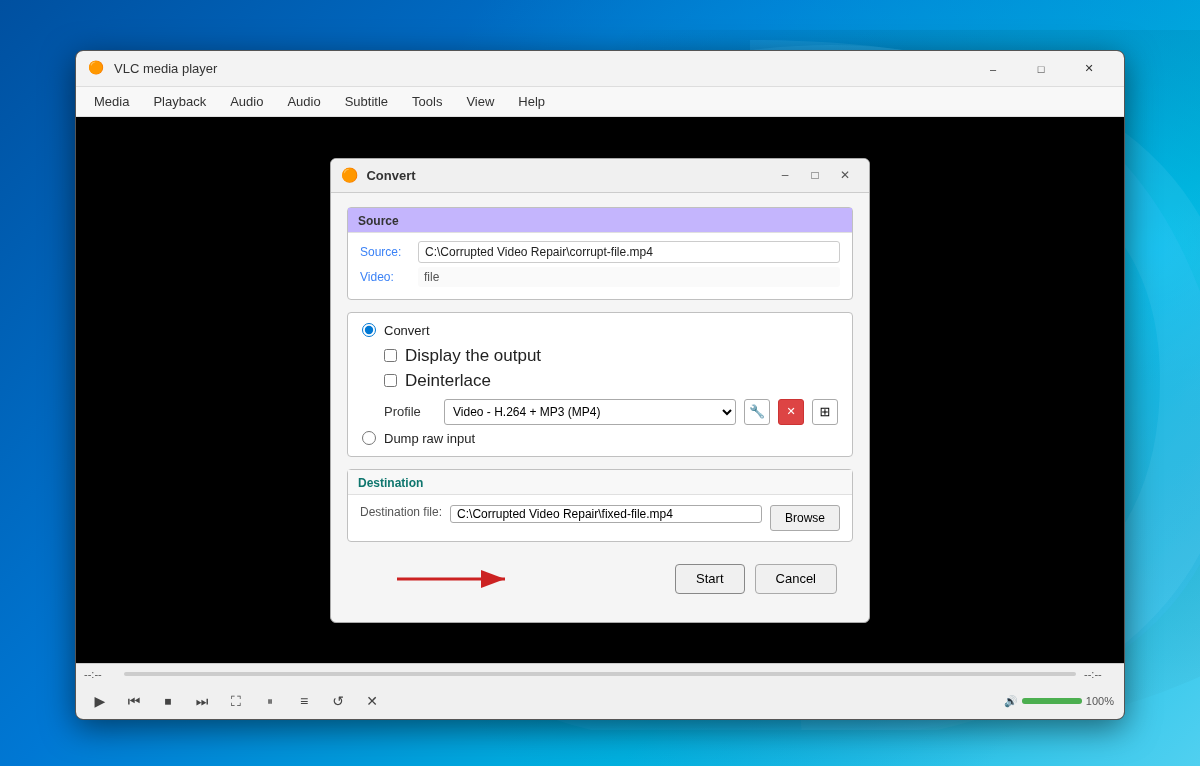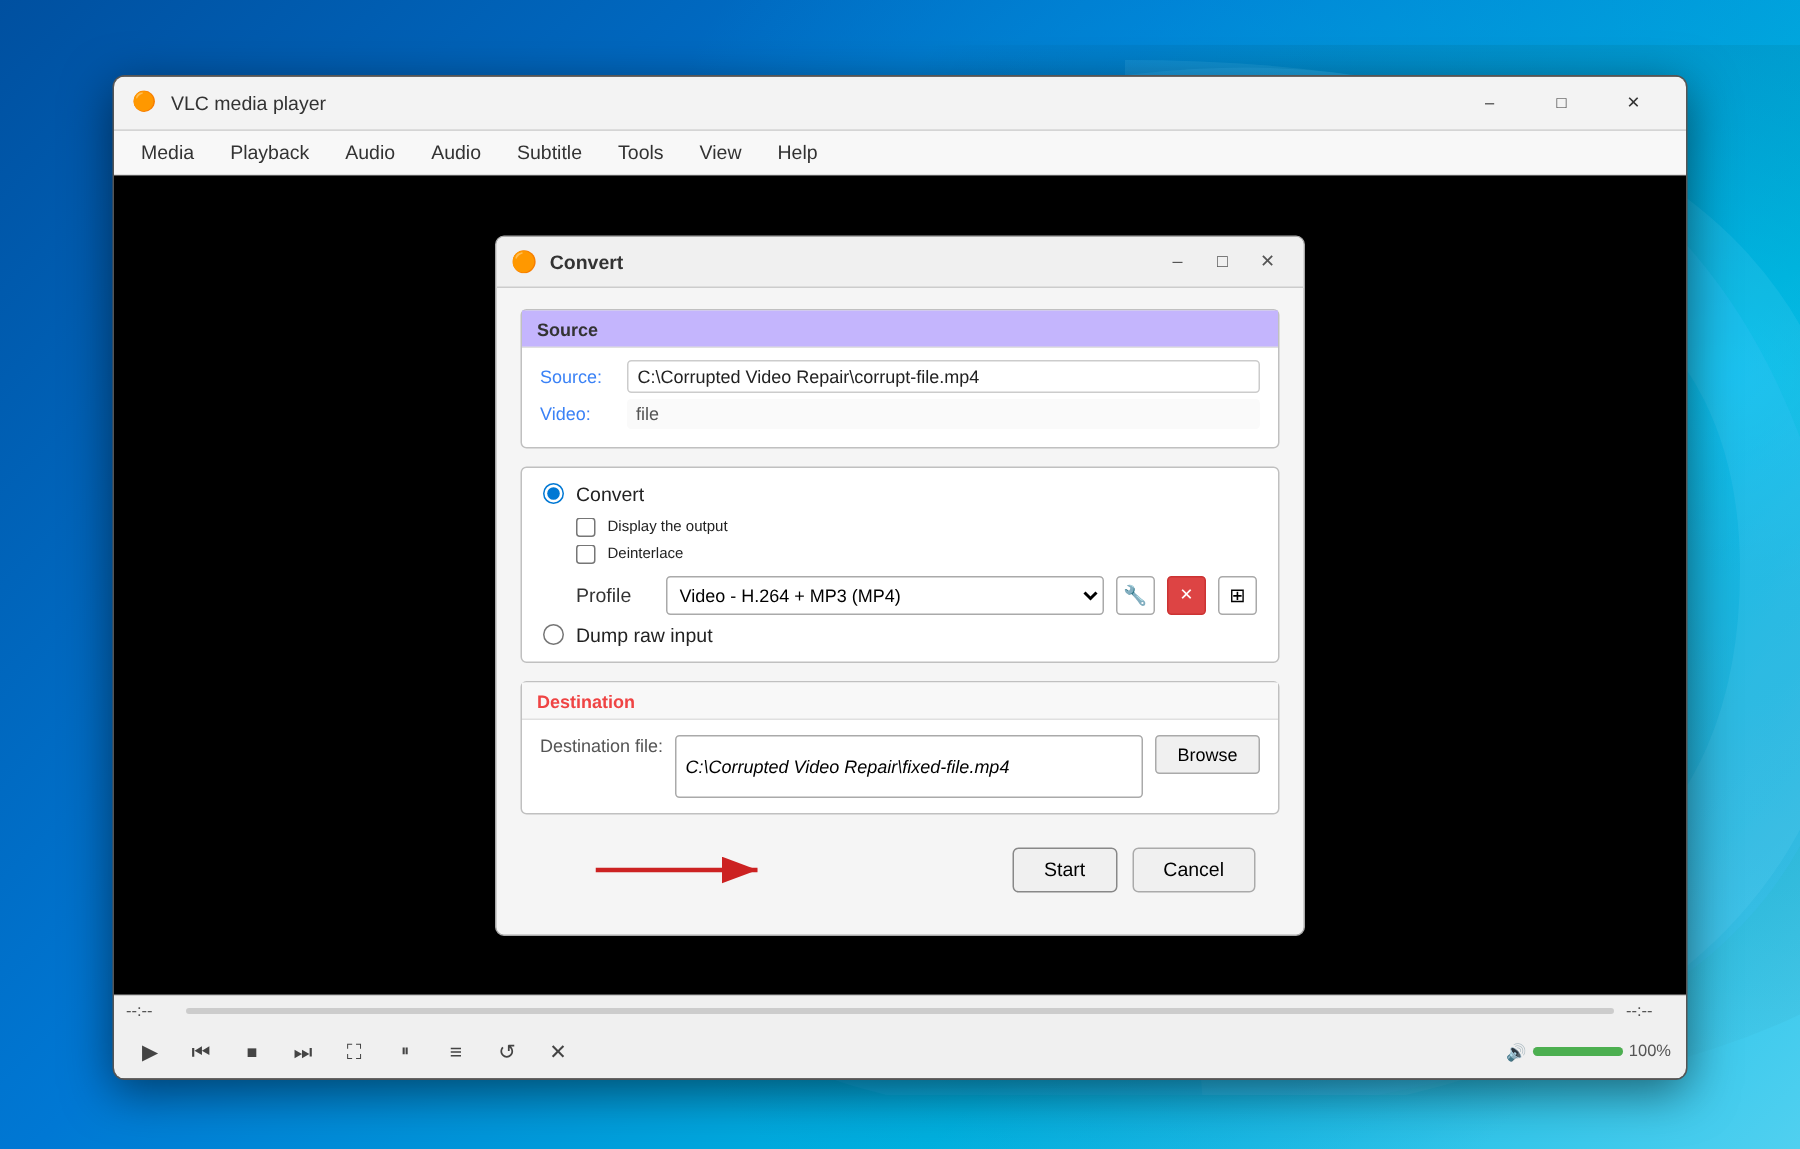"Display the output" .checkbox-label { font-size: 10px -> 17px }
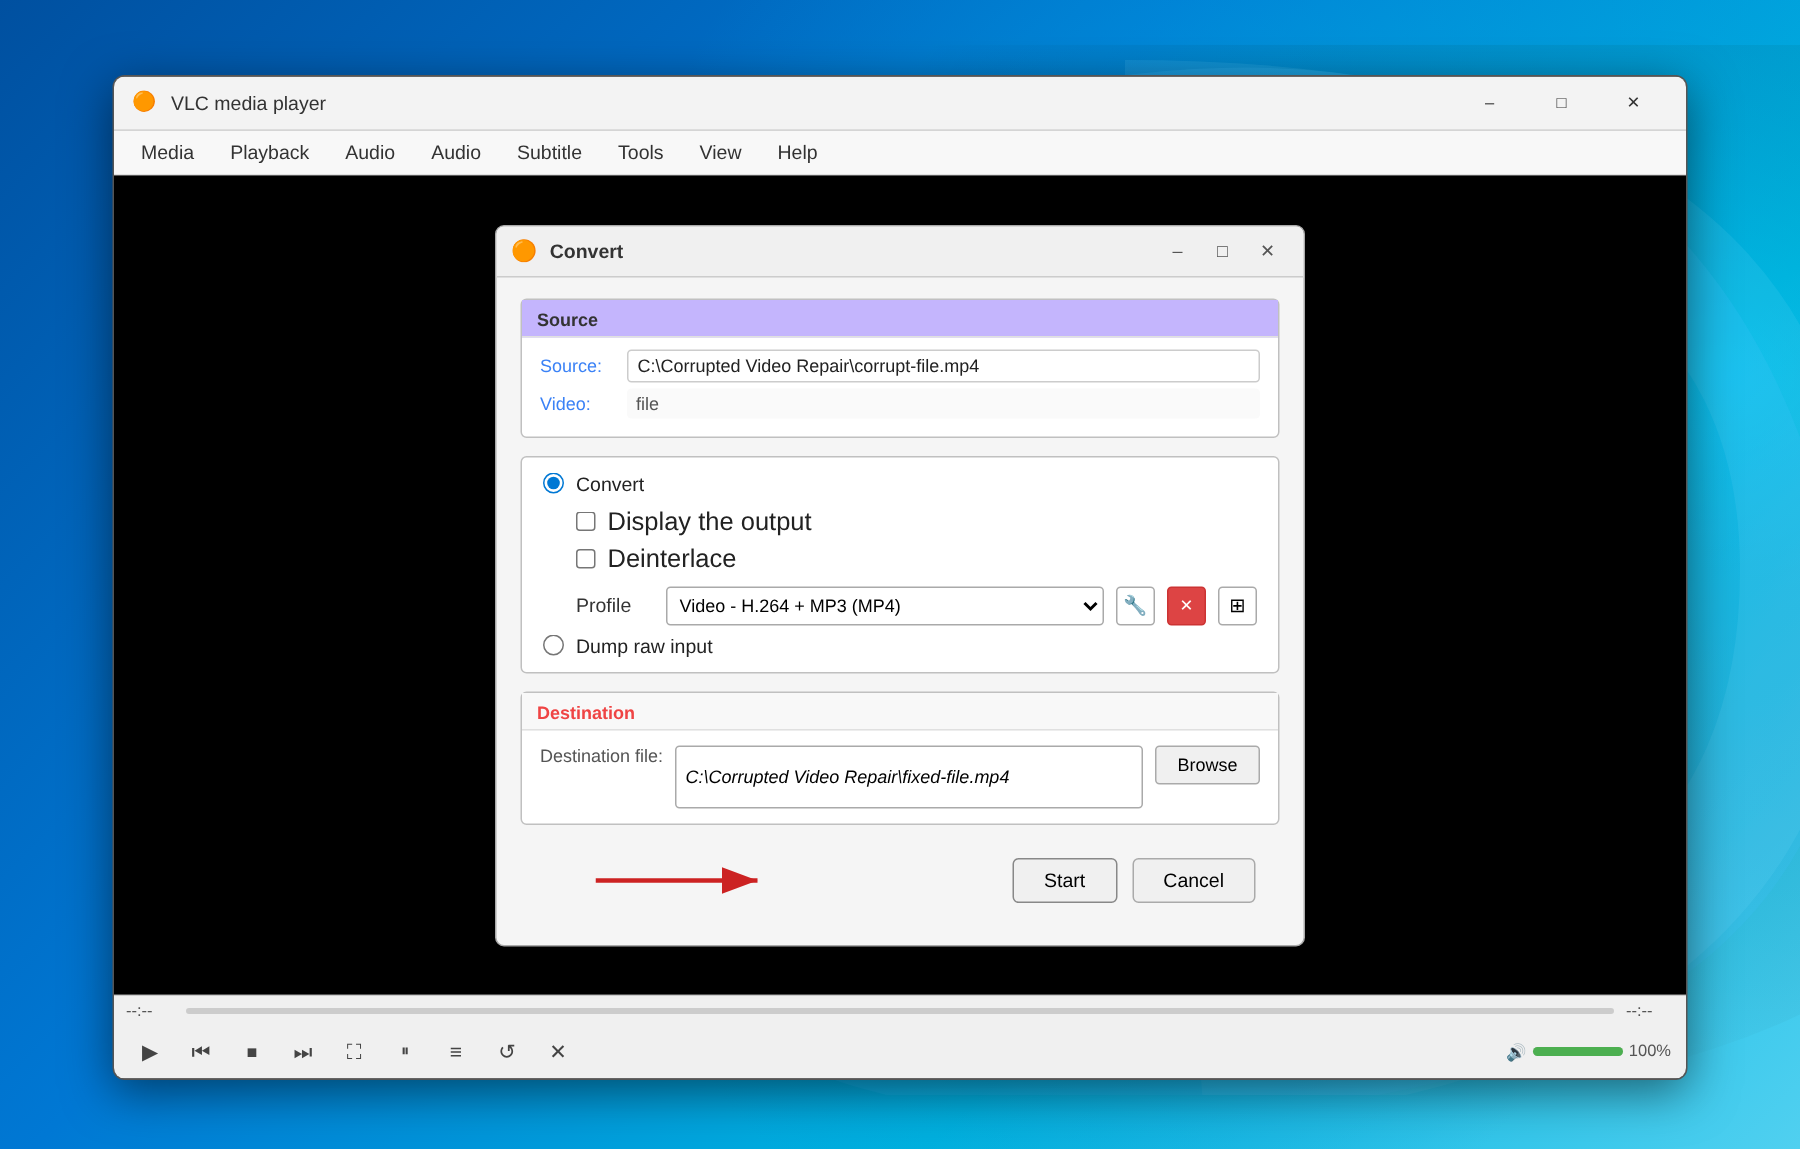"Destination" .dest-label { color: #ef4444 -> #0f766e }
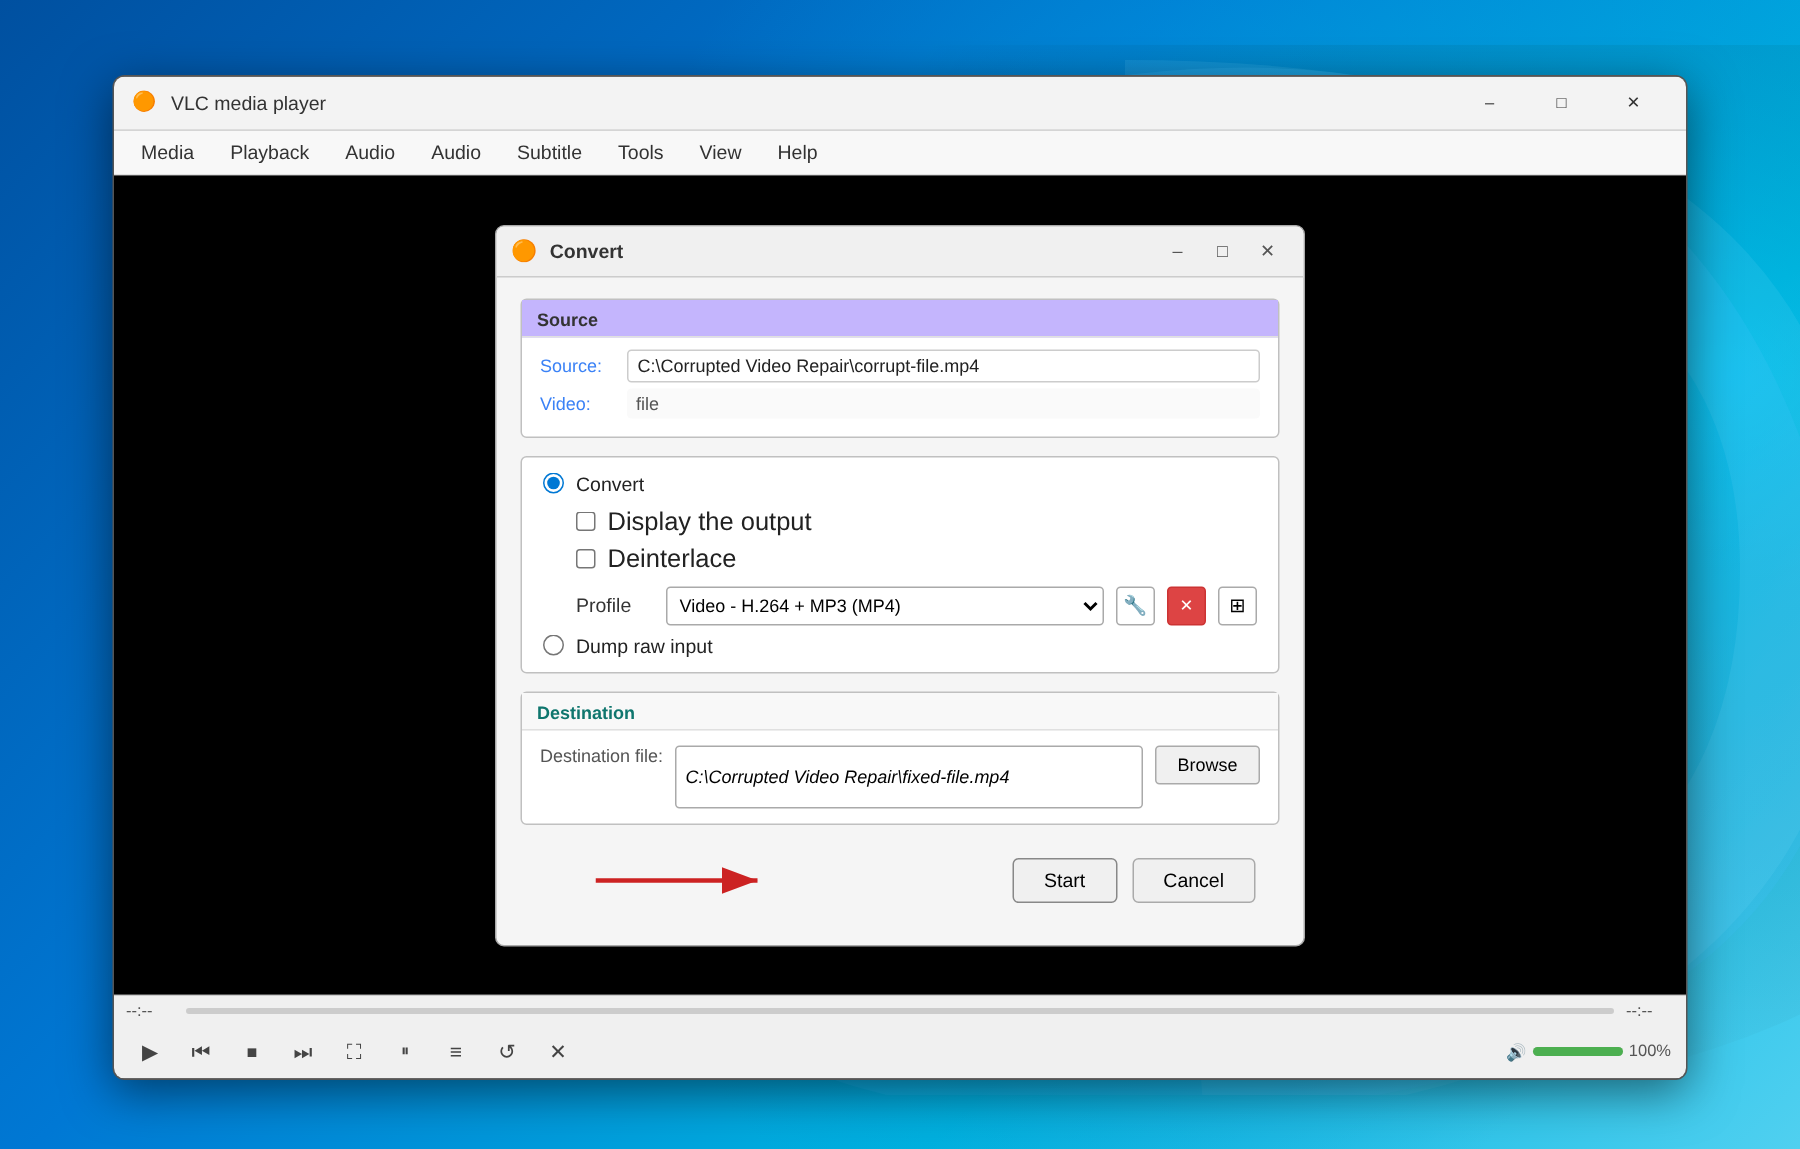"C:\Corrupted Video Repair\fixed-file.mp4" .dest-input { font-style: italic -> none; height: 42px -> 18px }
